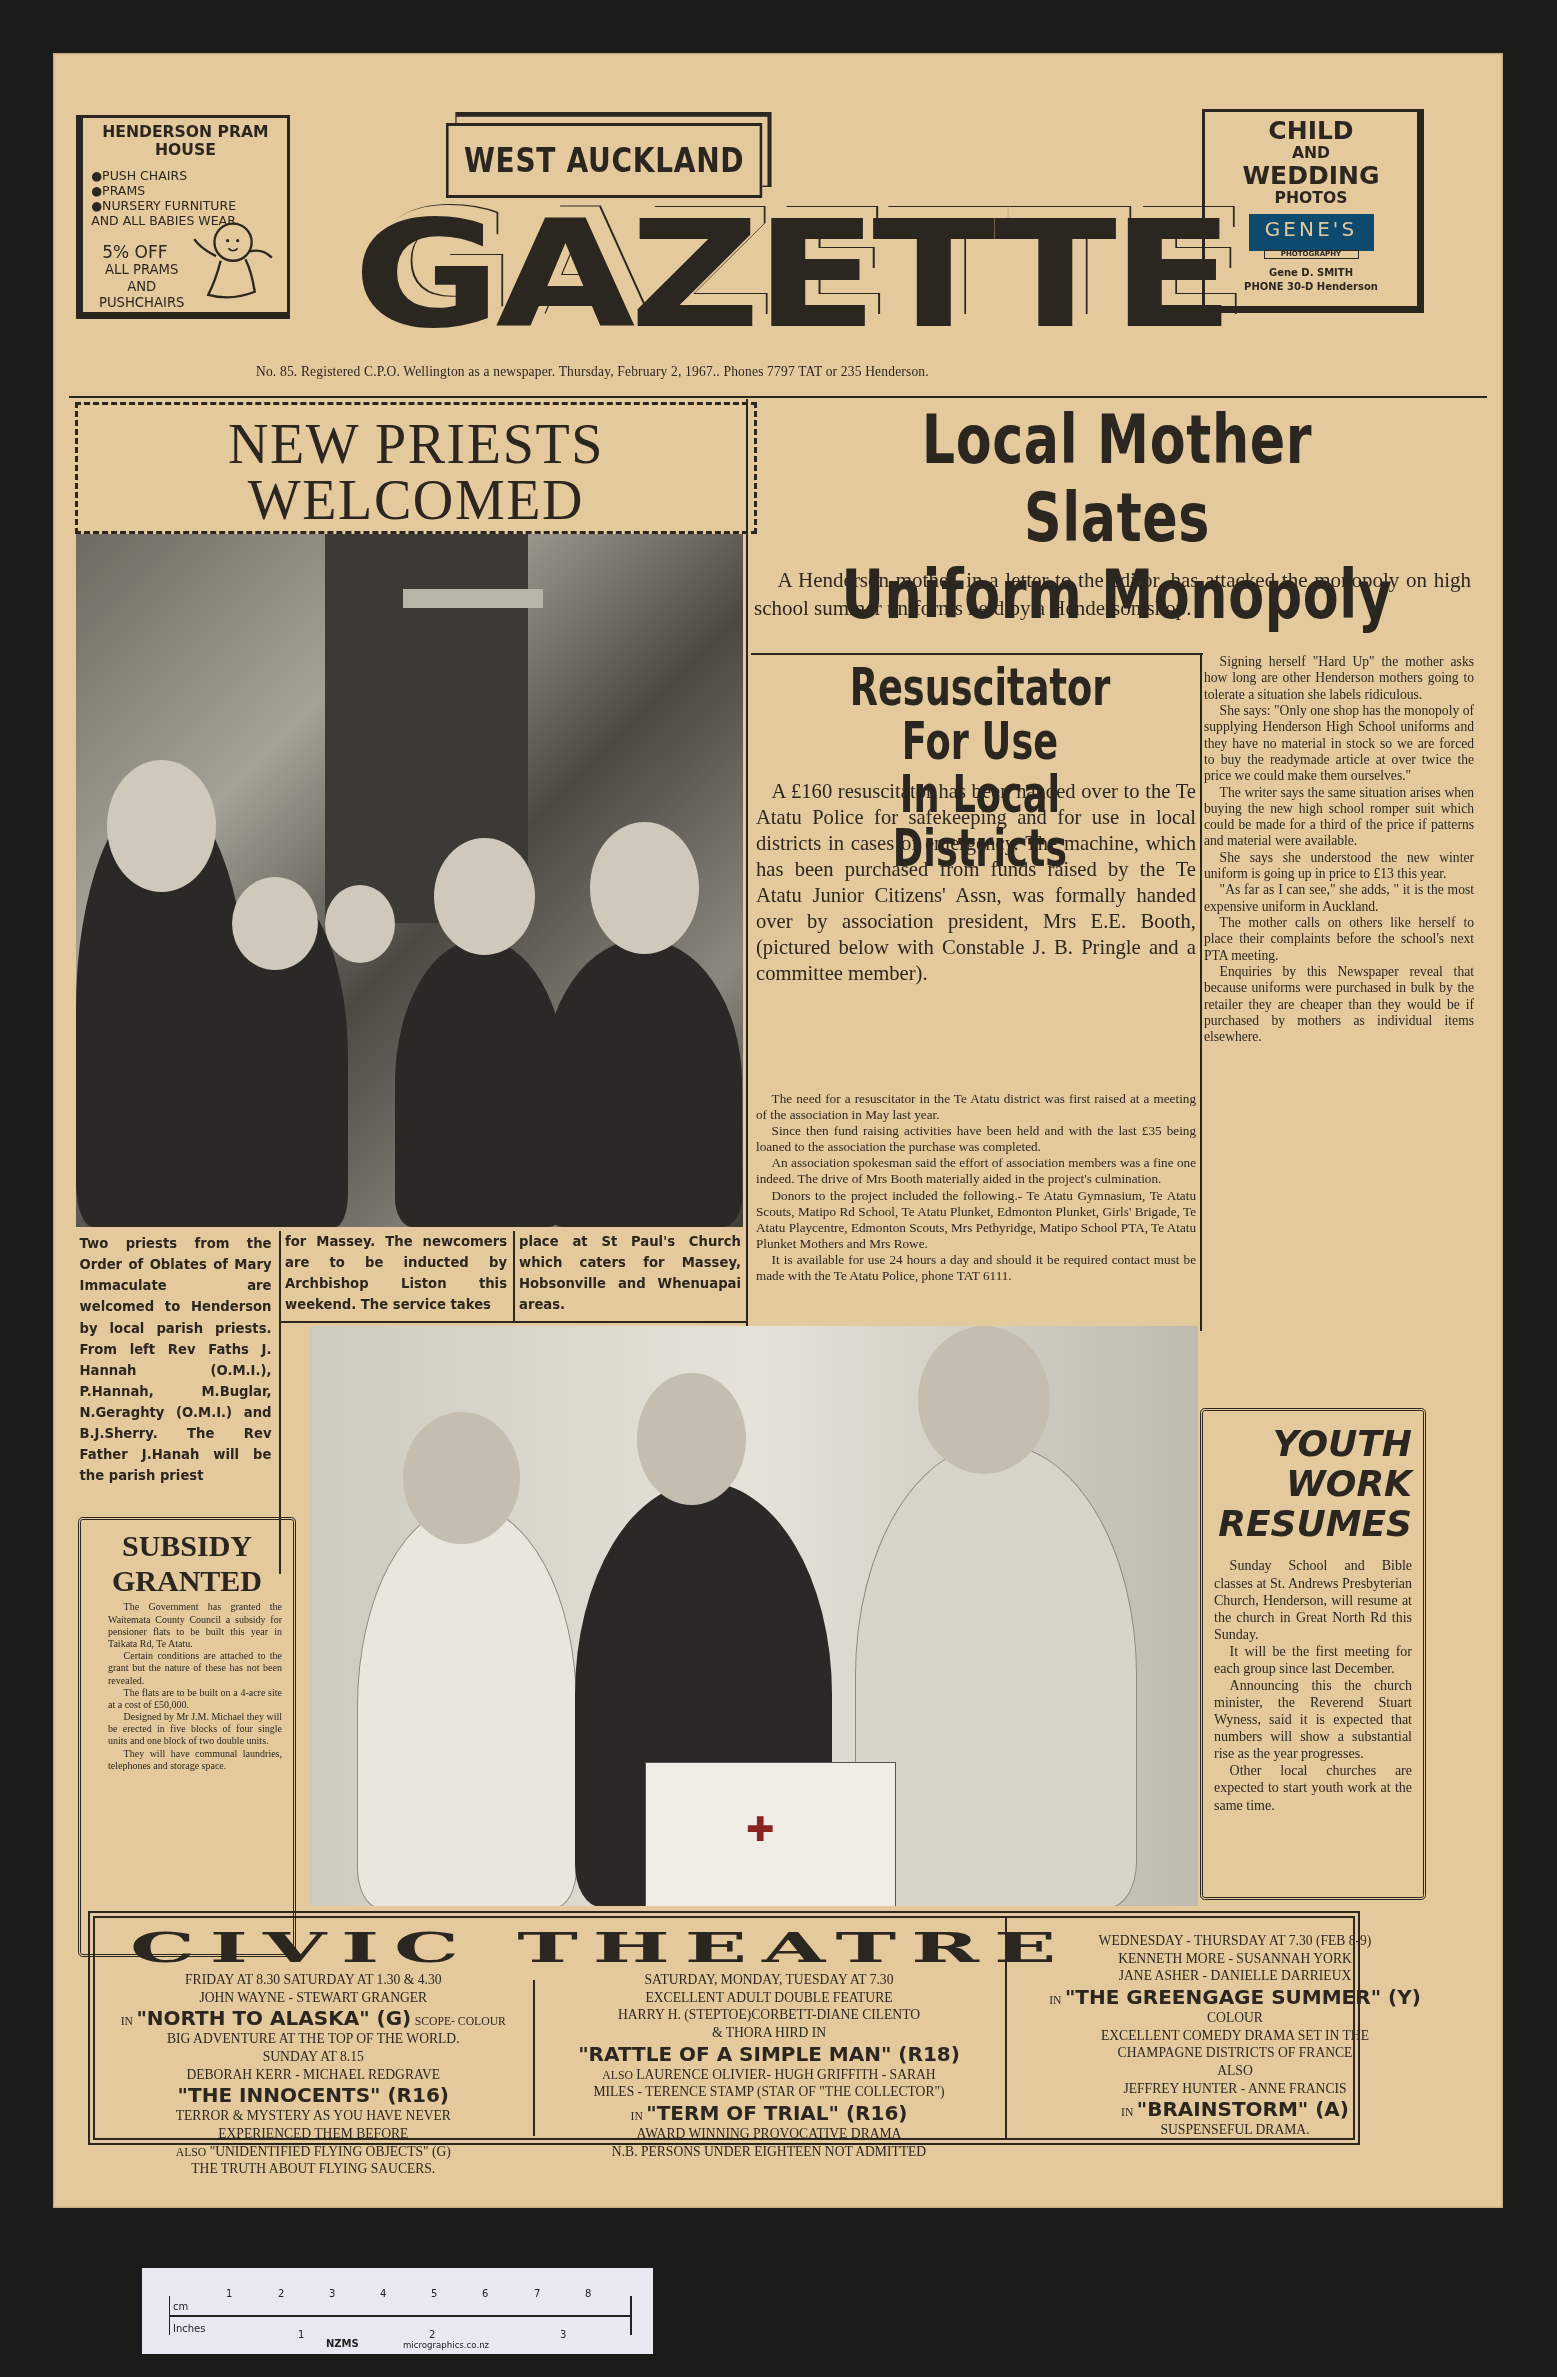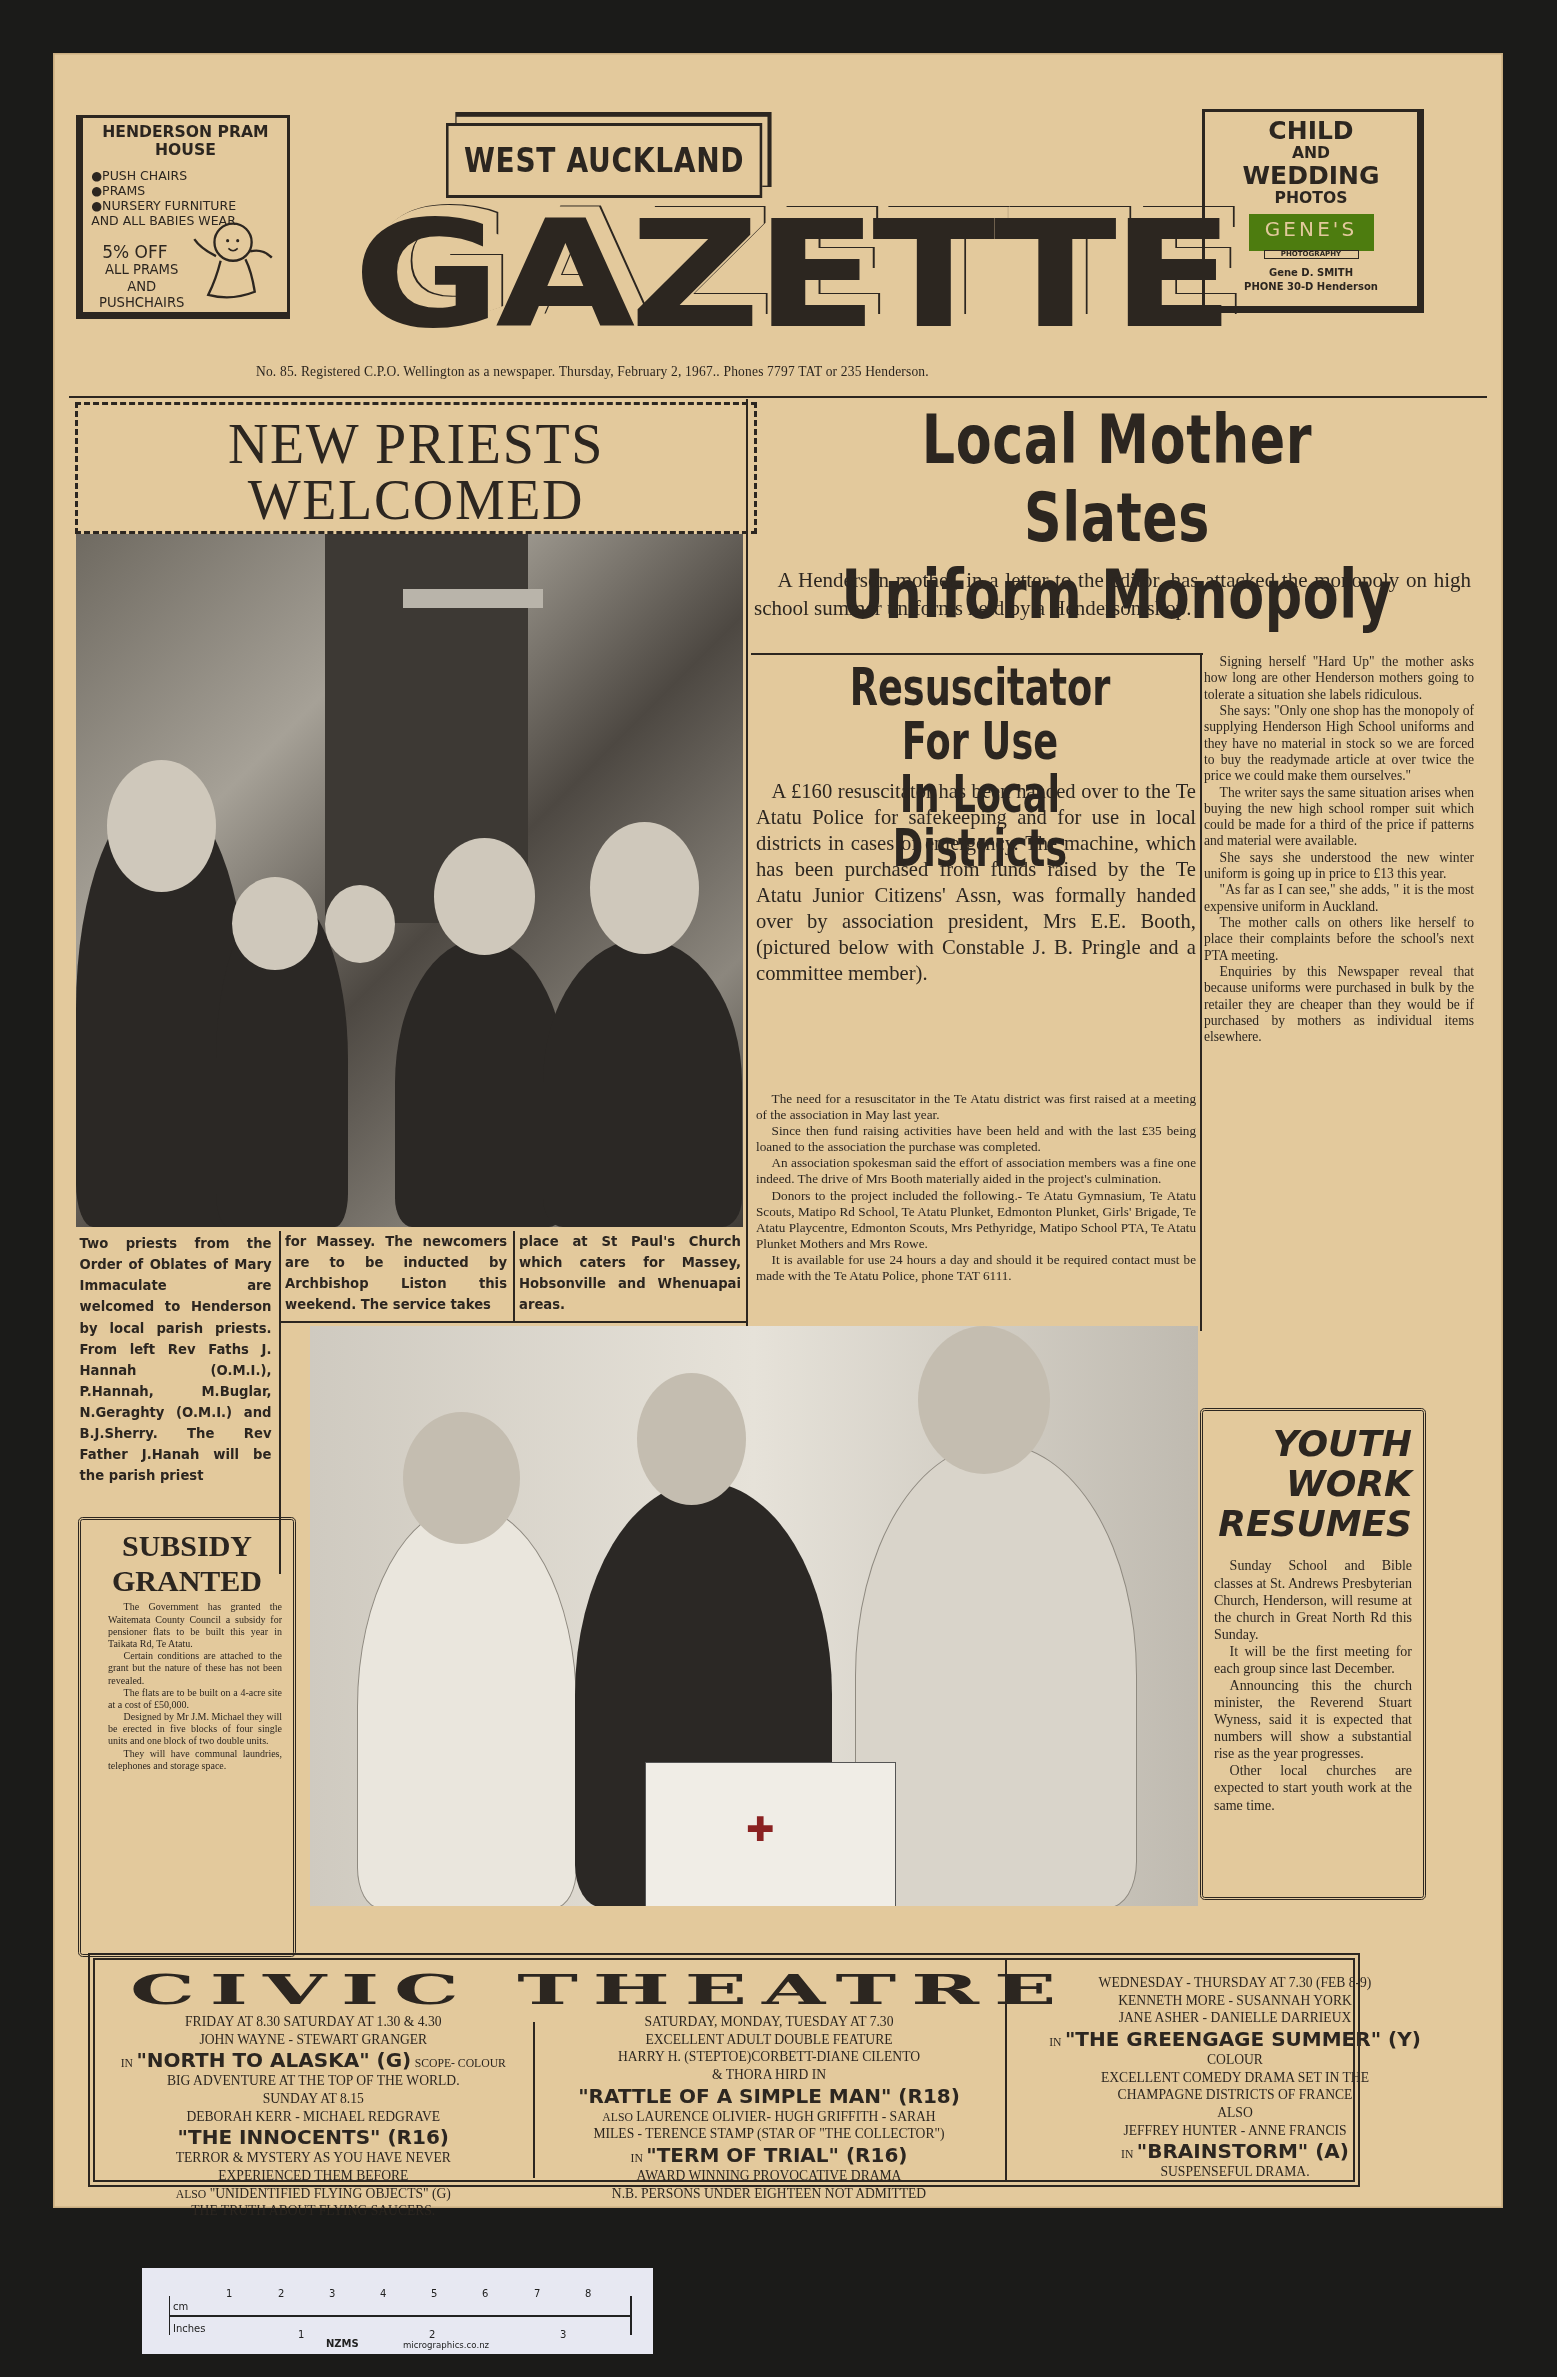"GENE'S" .ad-photo .logo { background: #4d7c0f -> #0c4a6e }
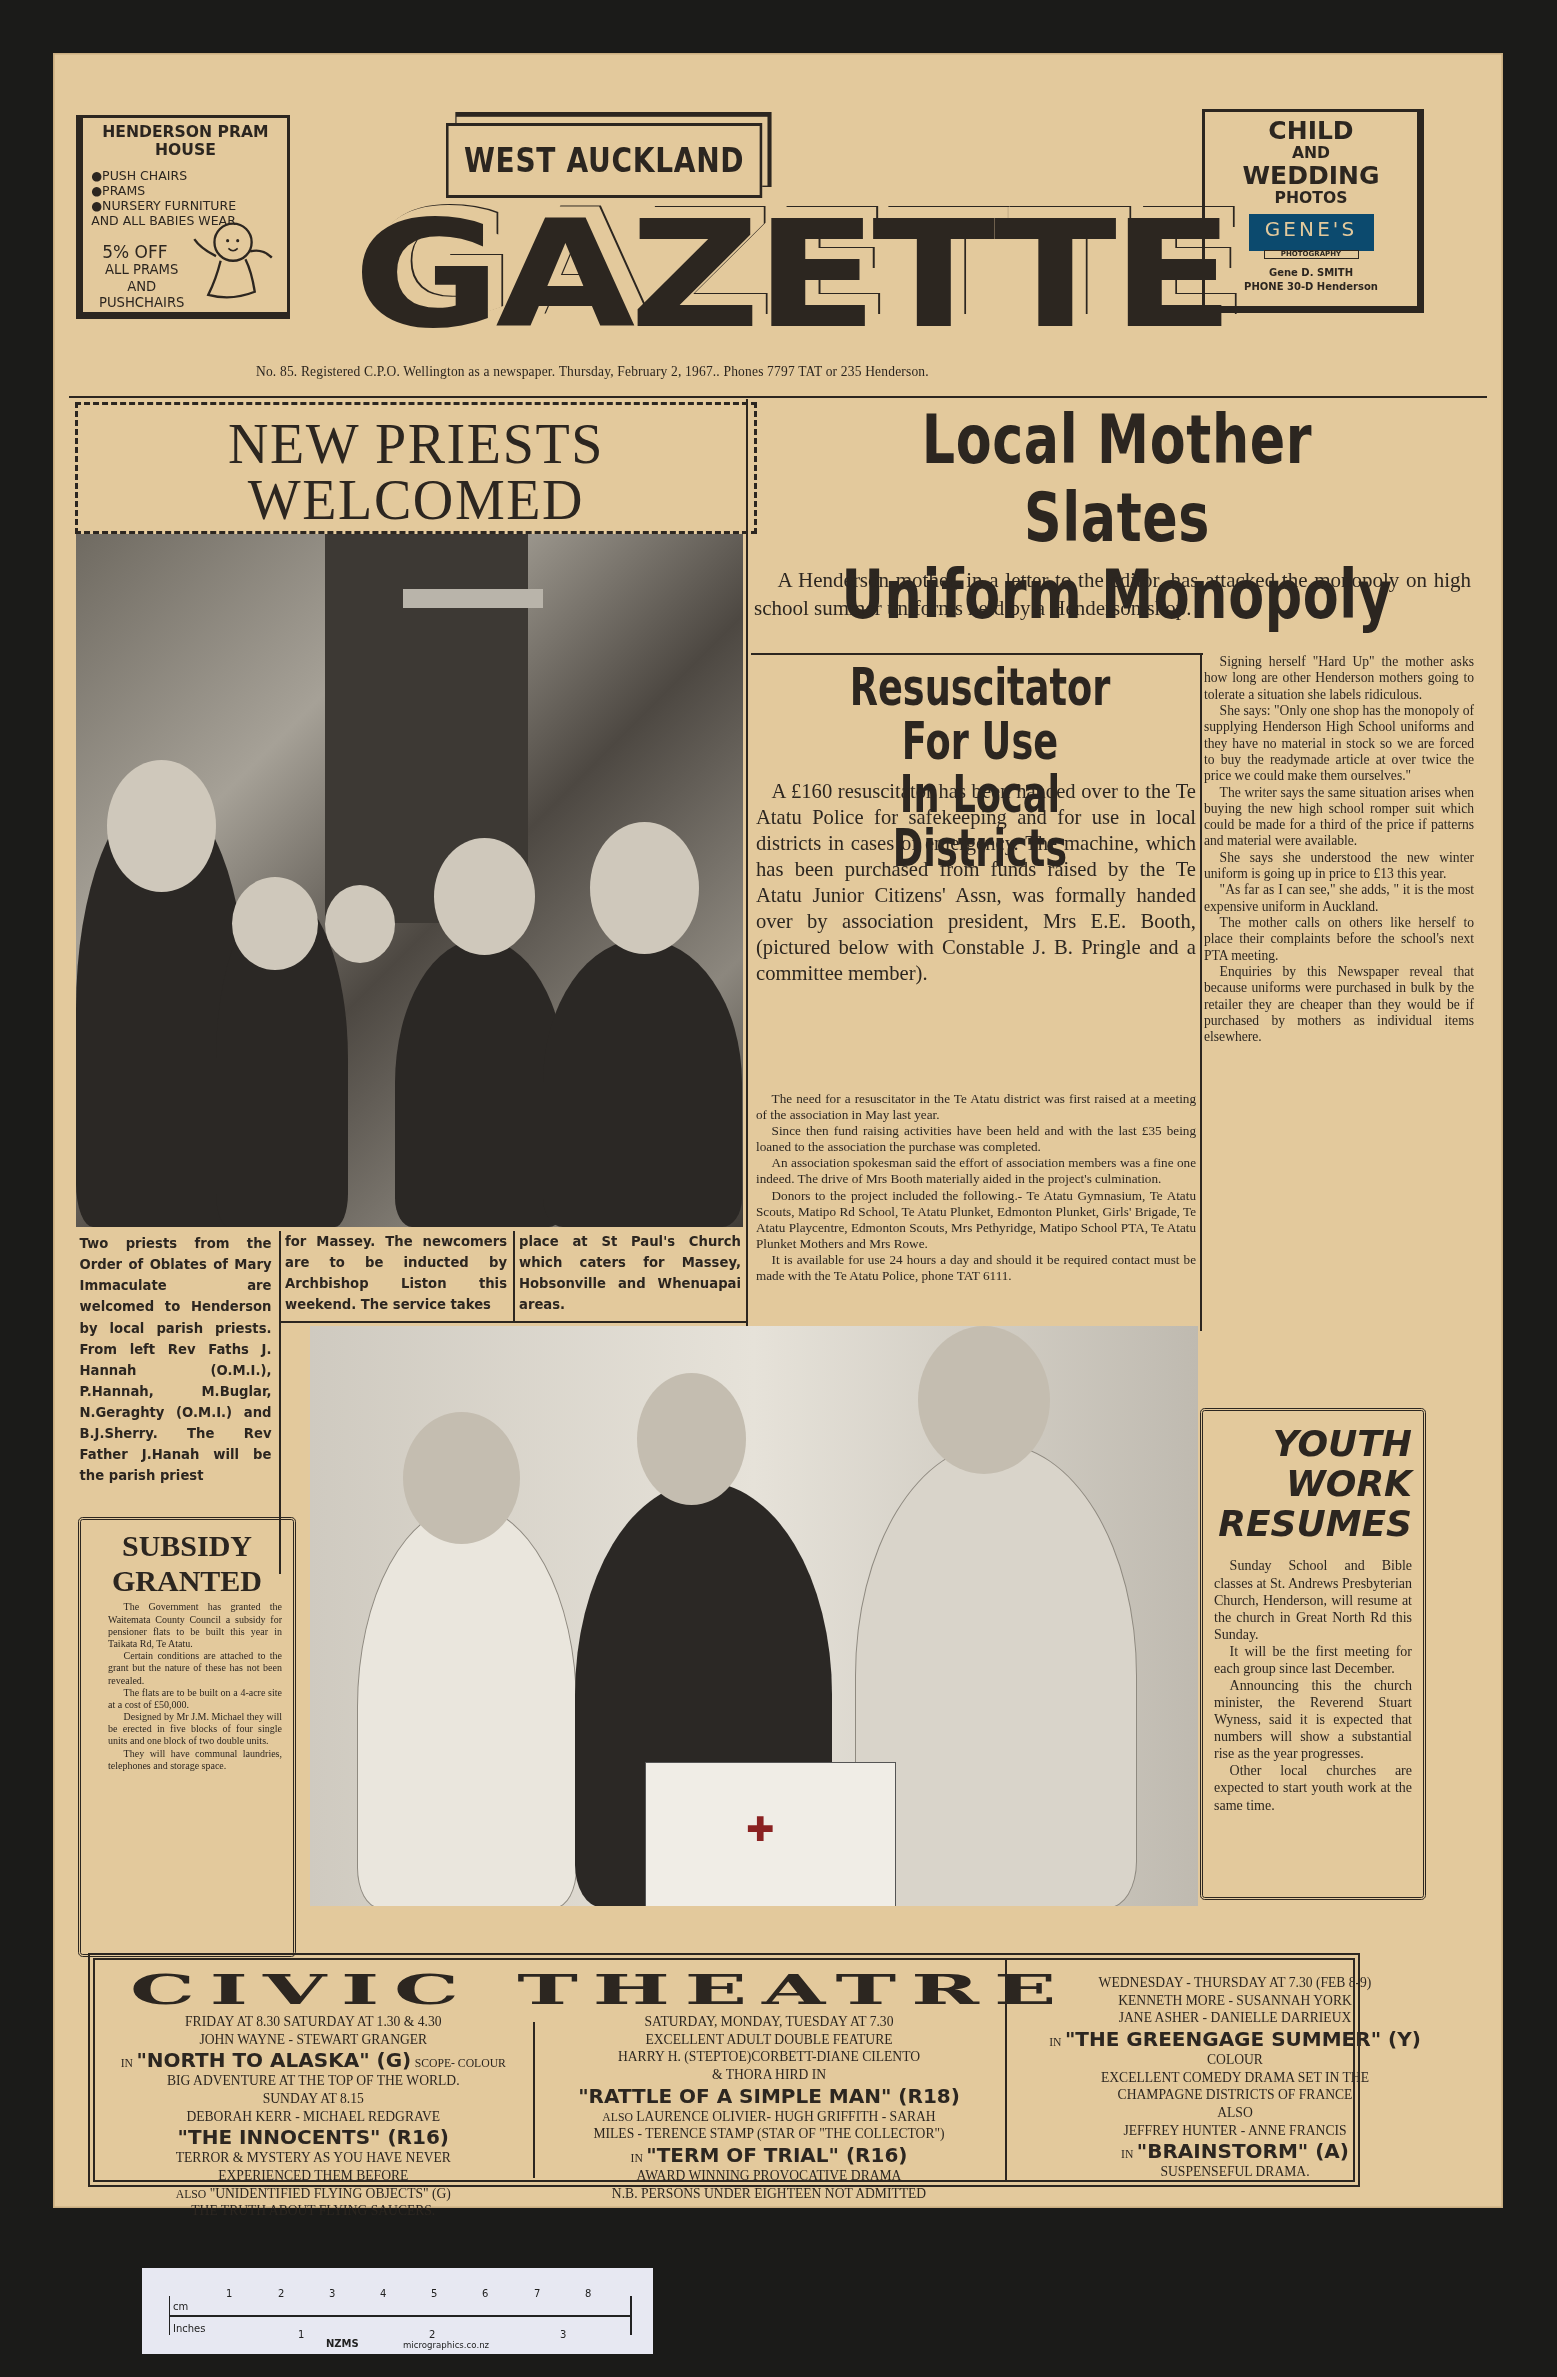"CIVIC THEATRE" .civic { top: 1900px -> 1858px }
